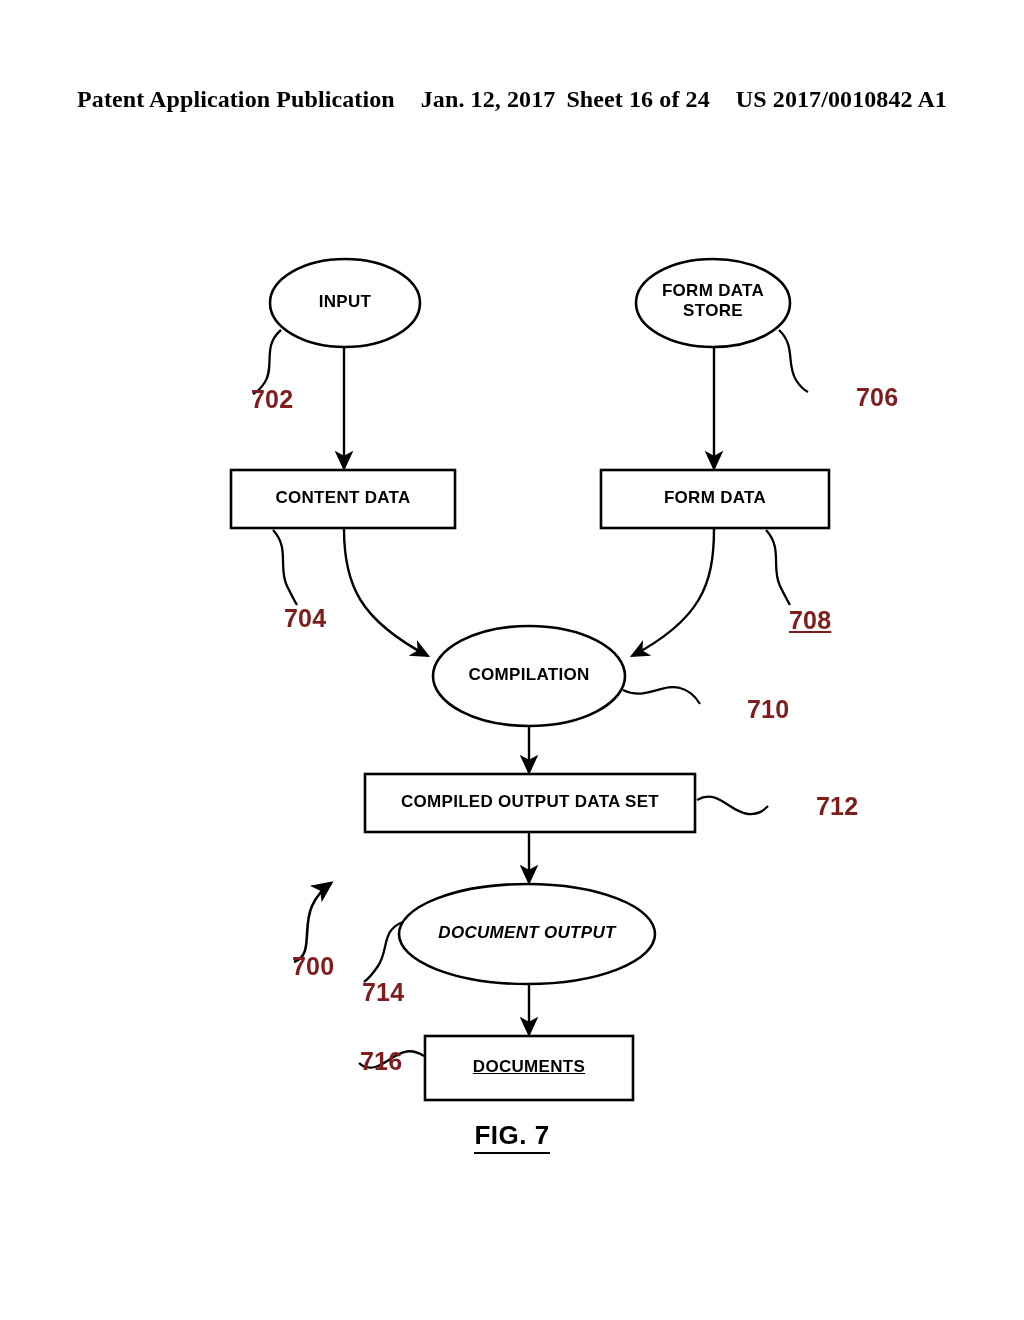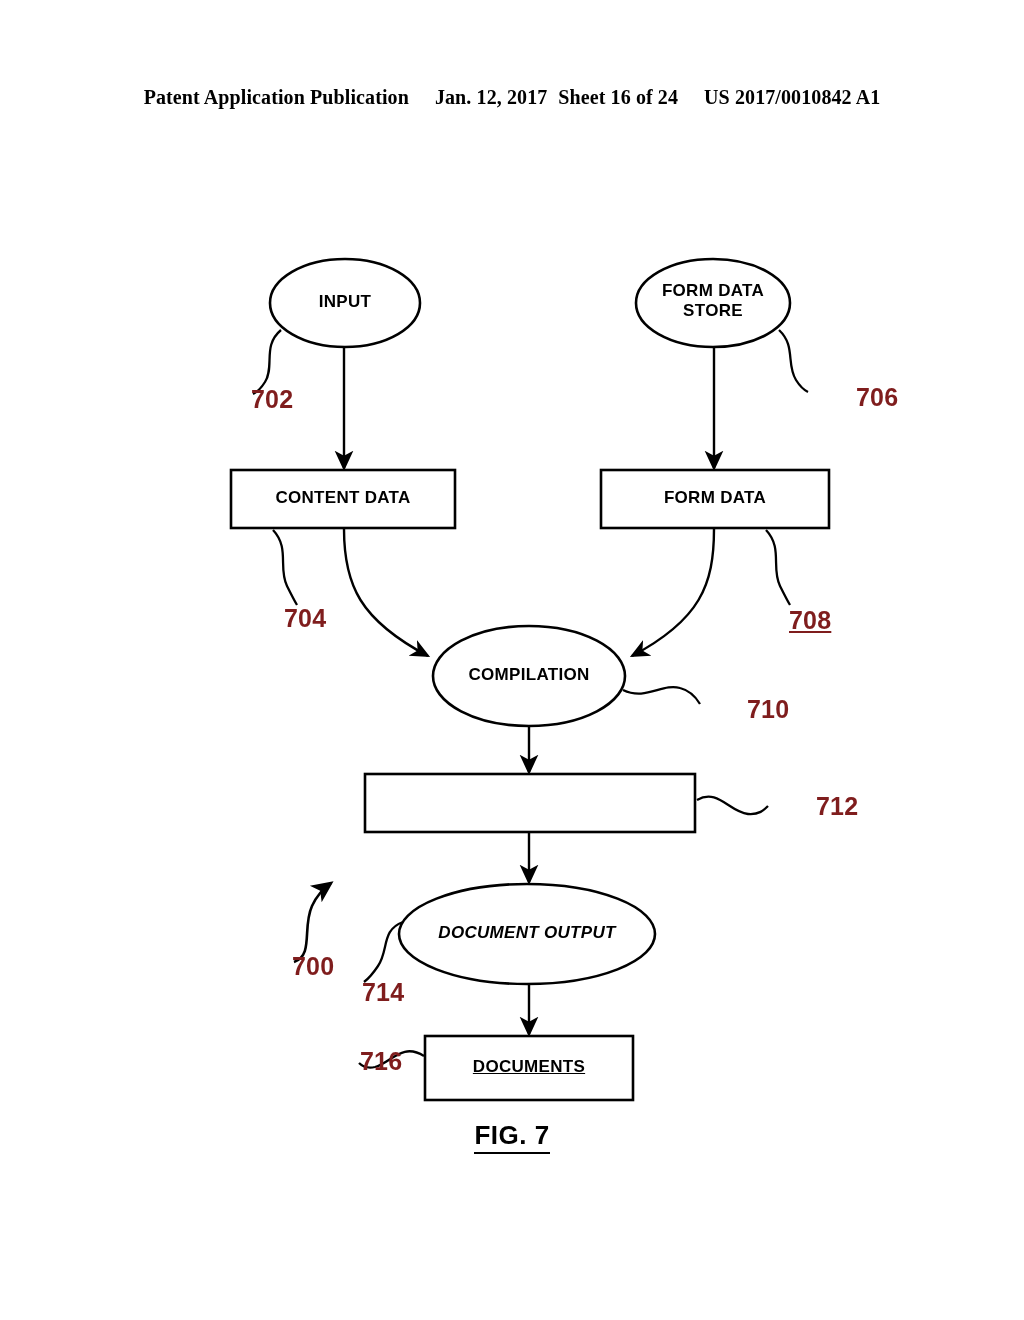"Patent Application Publication Jan. 12," #patent-header { font-size: 20px -> 24px }
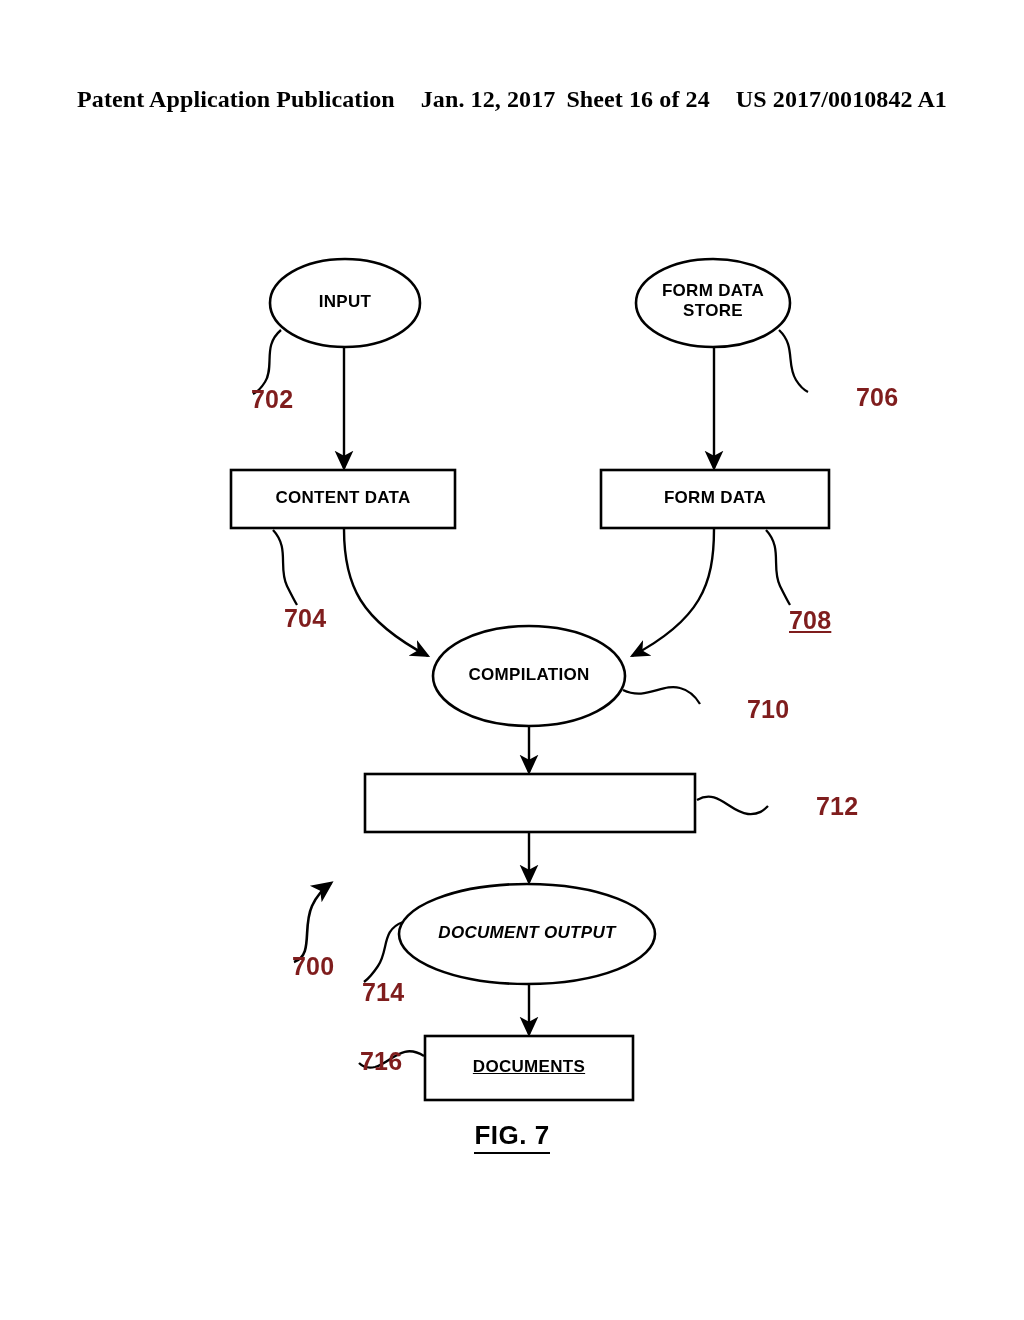"COMPILED OUTPUT DATA SET" div.node-label { html: none -> <div>COMPILED OUTPUT DATA SET</div> }
